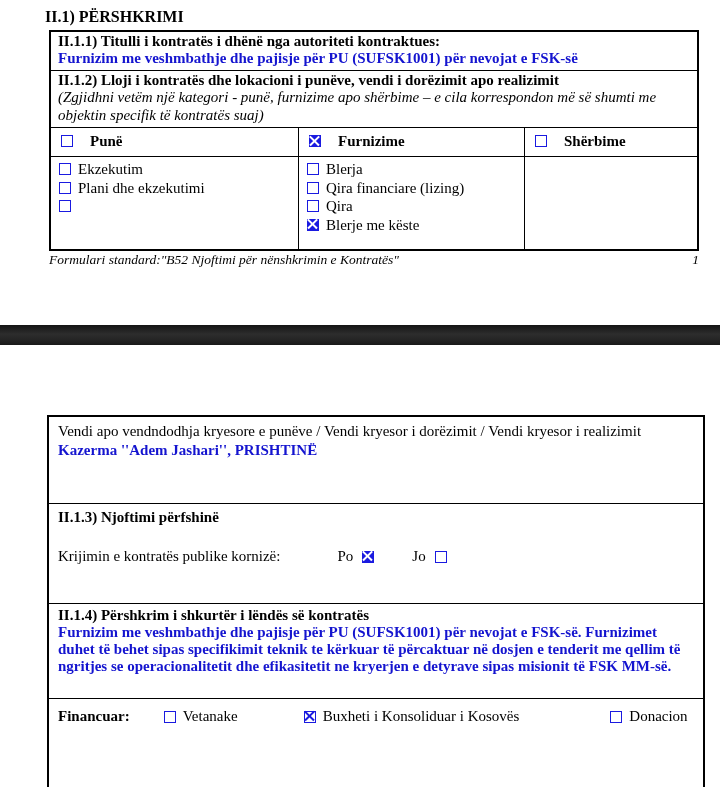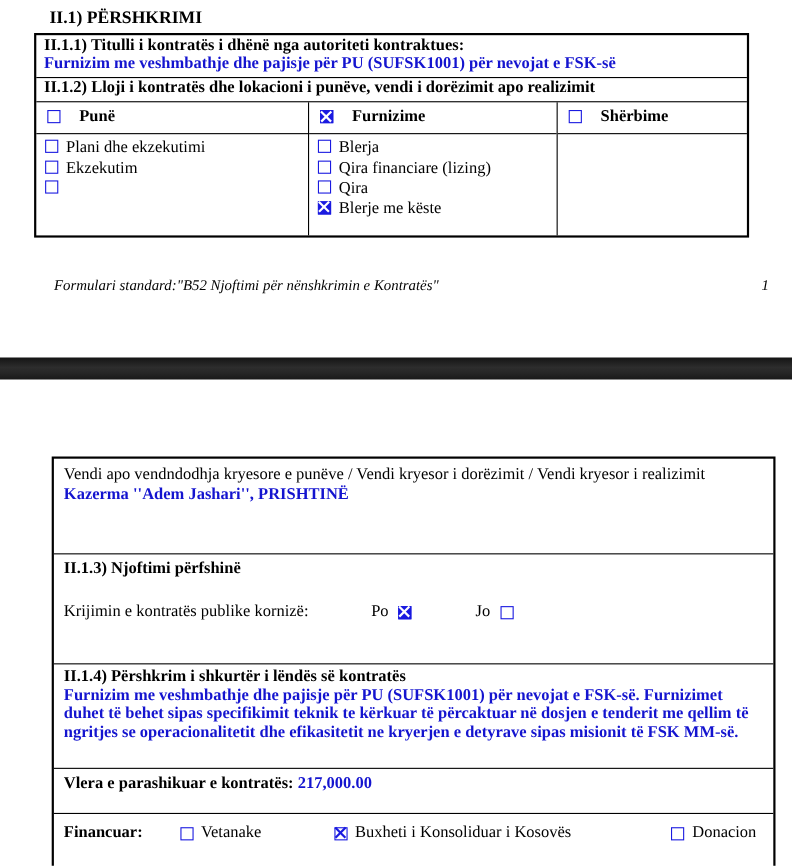"II.1.1) Titulli i kontratës i" .frame1 { left: 31px -> 49px }
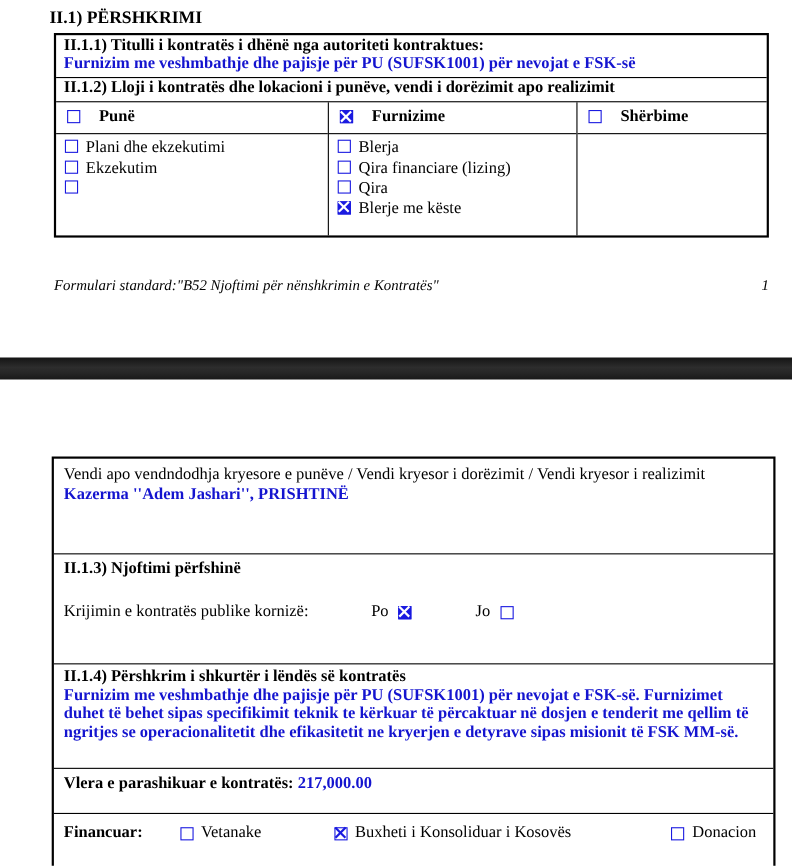"(Zgjidhni vetëm një kategori -" div.note-italic { html: none -> <div>(Zgjidhni vetëm një kategori - punë, furnizime apo shërbime – e cila korrespondon më së shumti me objektin specifik të kontratës suaj)</div> }
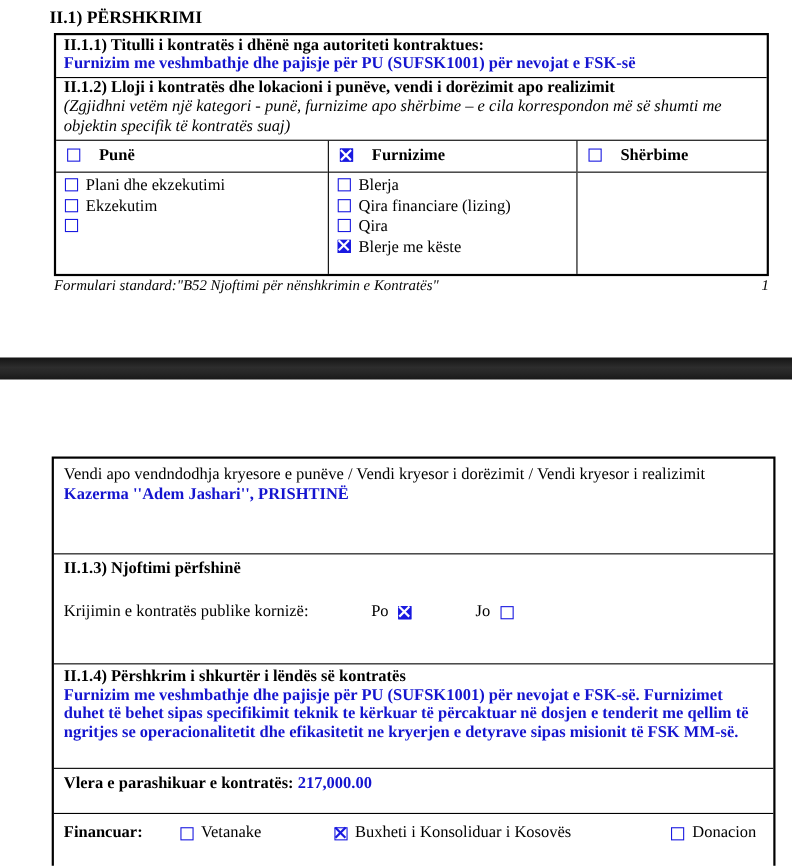"Plani dhe ekzekutimi" div.cat-item { order: before "Ekzekutim" -> after "Ekzekutim" }
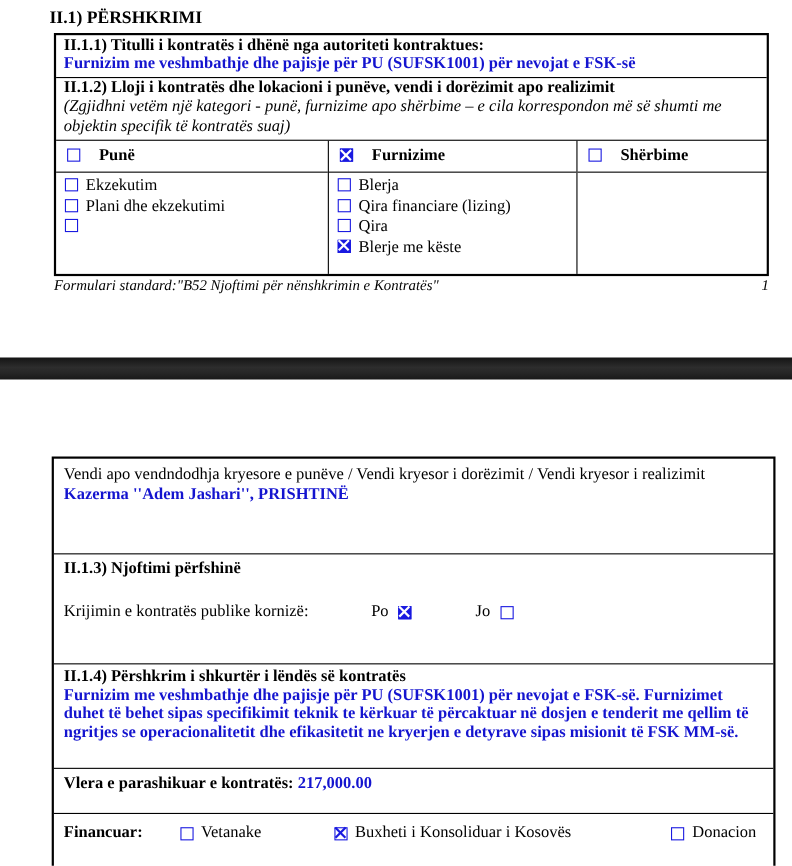"Jo" .q-opt.no { margin-left: 58px -> 38px }
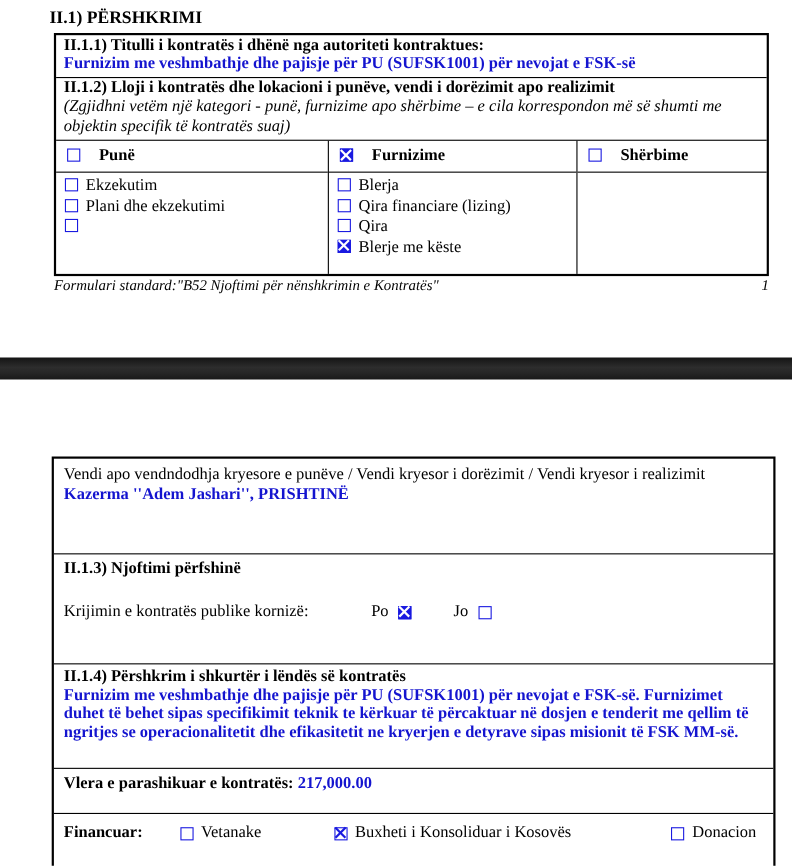"Vlera e parashikuar e kontratës:" div.sec2 { html: <div> <span>Vlera e parashikuar e kontratës:</span> <span> </span> <span>217,000.00</span> </div> -> none }
